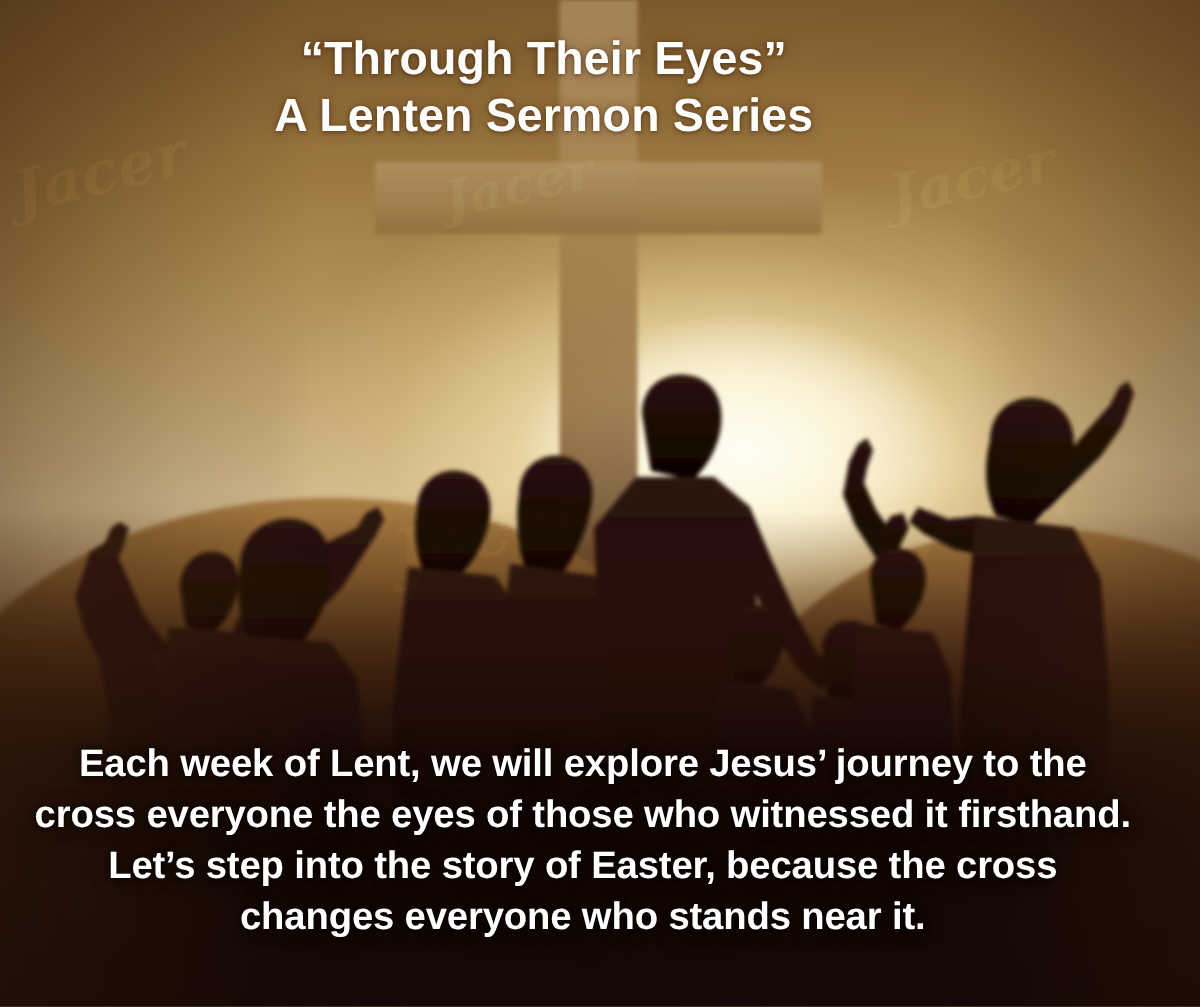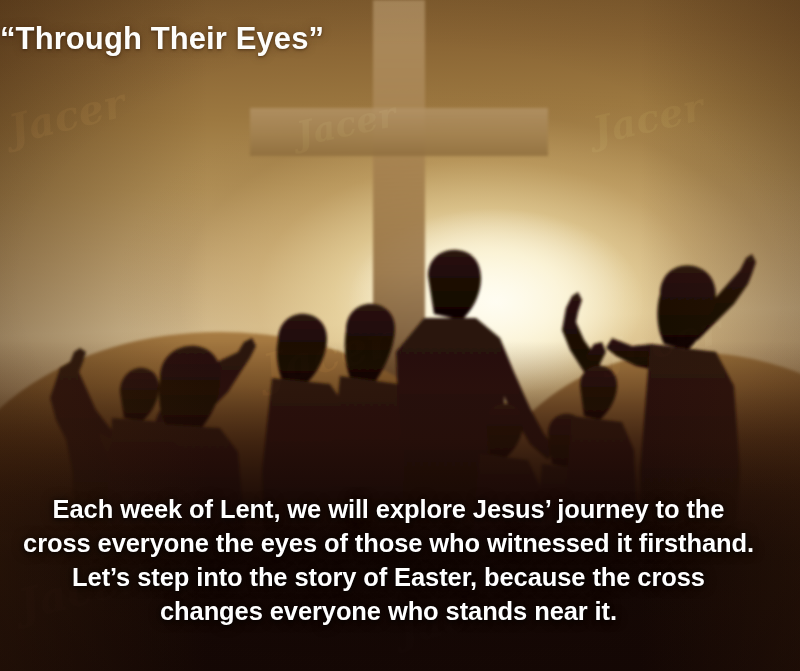"“Through Their Eyes”" #title-block { text-align: left -> center }
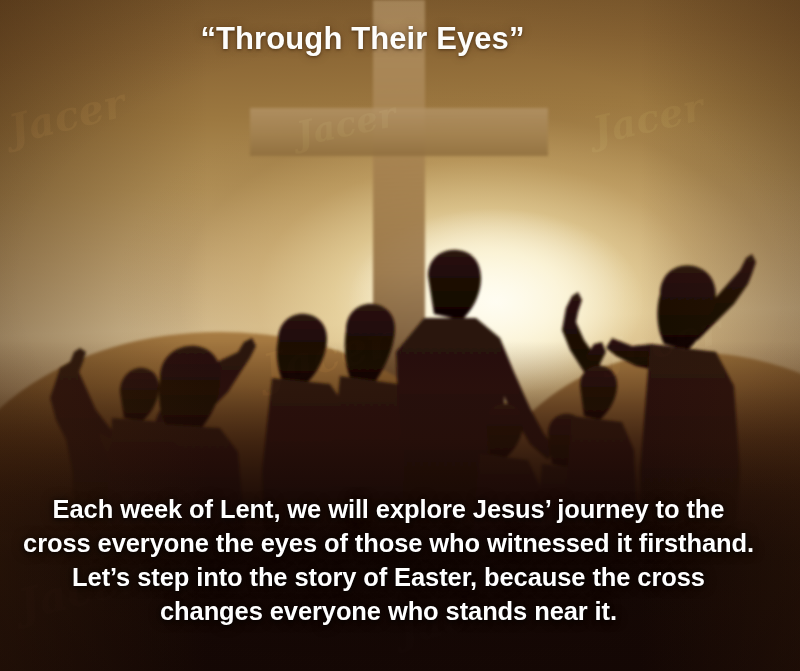"A Lenten Sermon Series" span.tline { html: none -> <span>A Lenten Sermon Series</span> }
